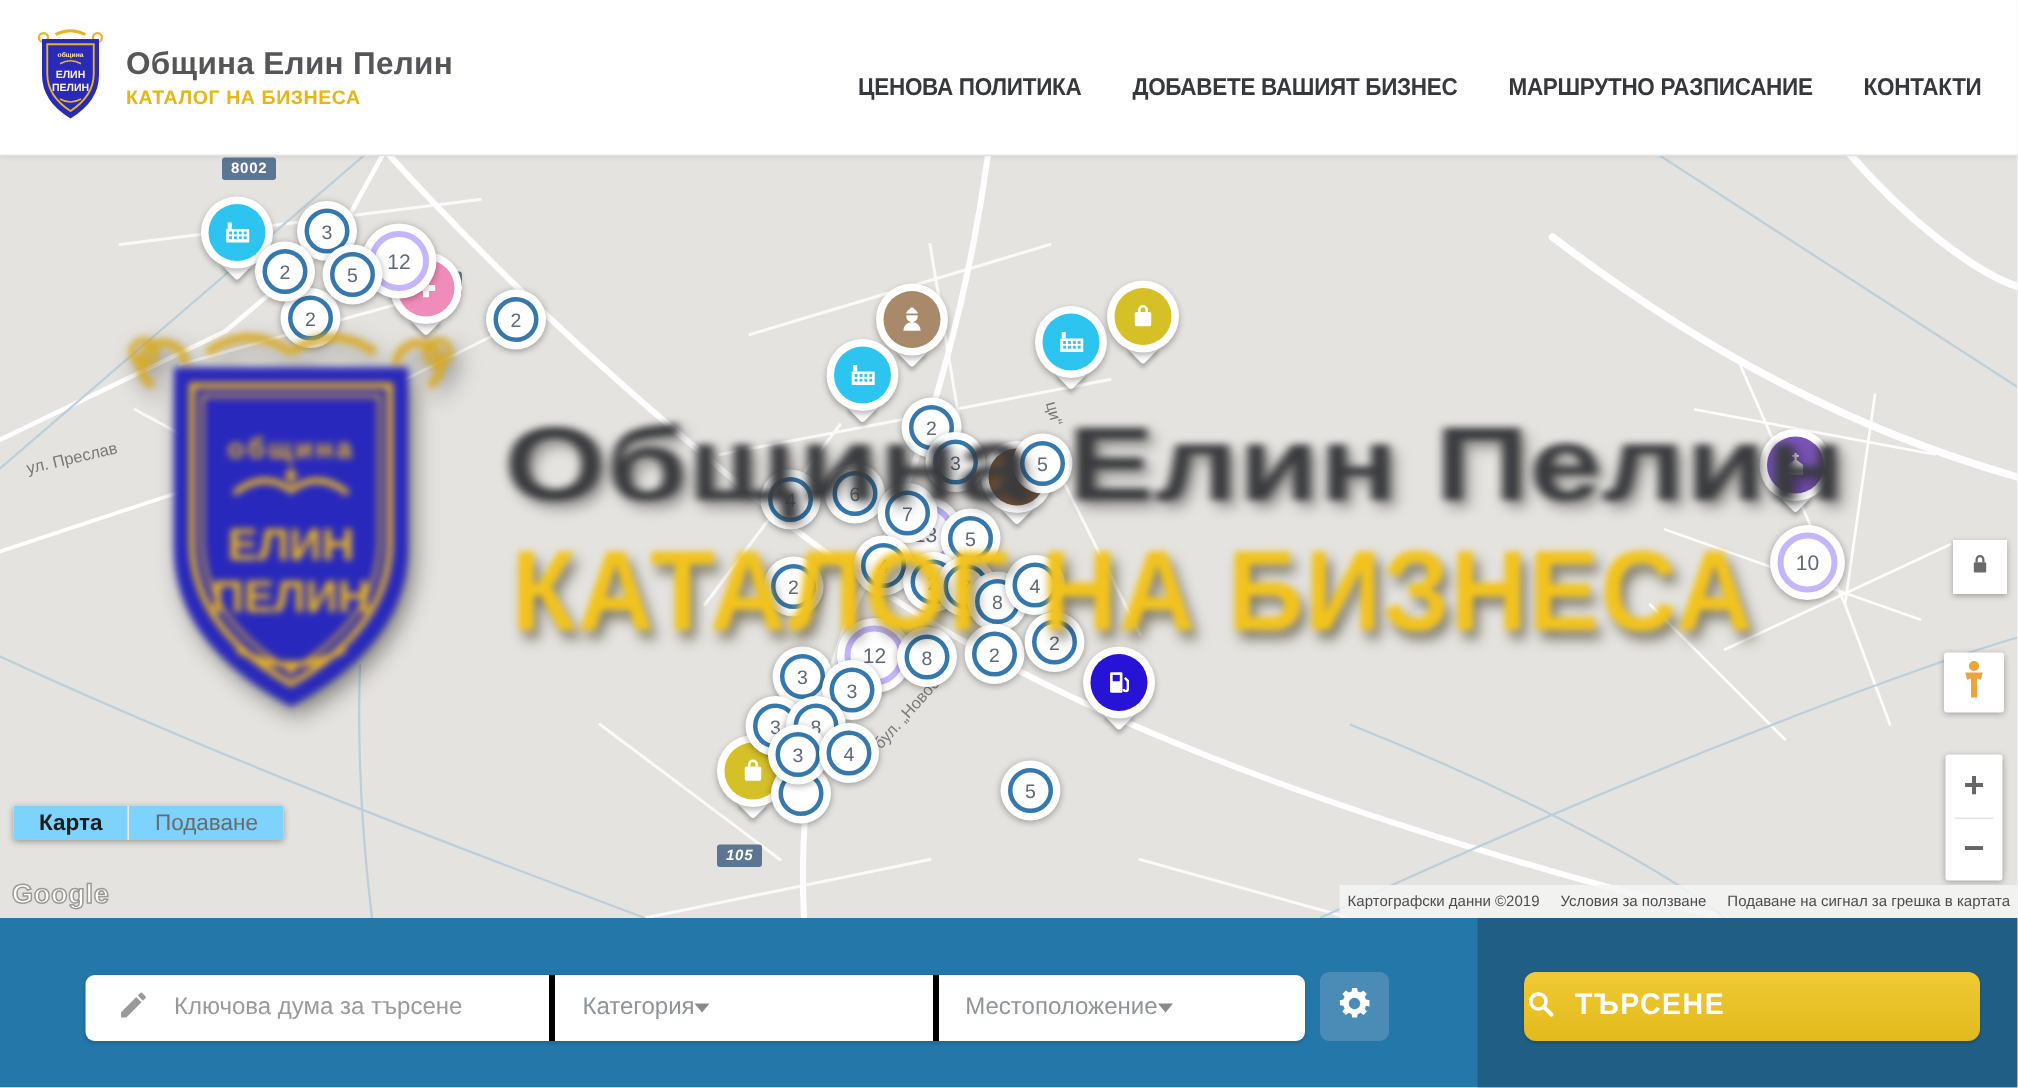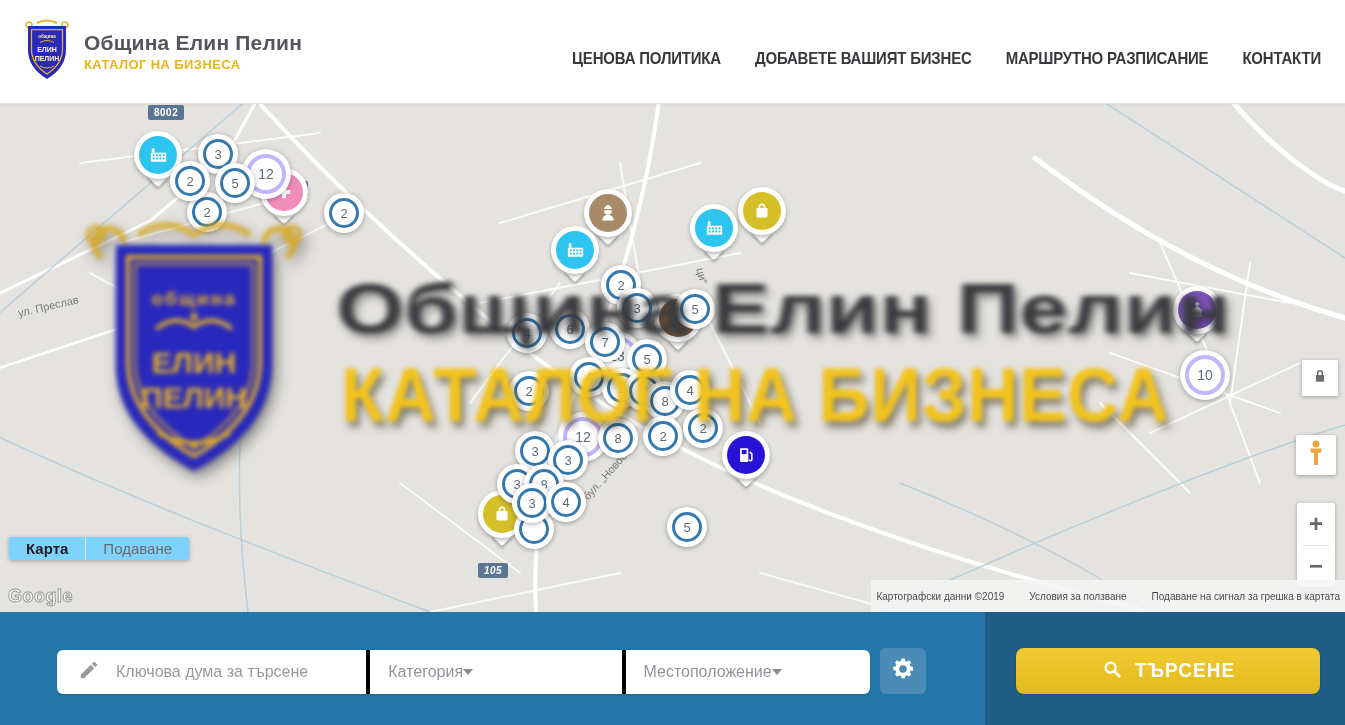"Картографски данни ©2019" #attribution { gap: 25px -> 14px; height: 32px -> 22px }
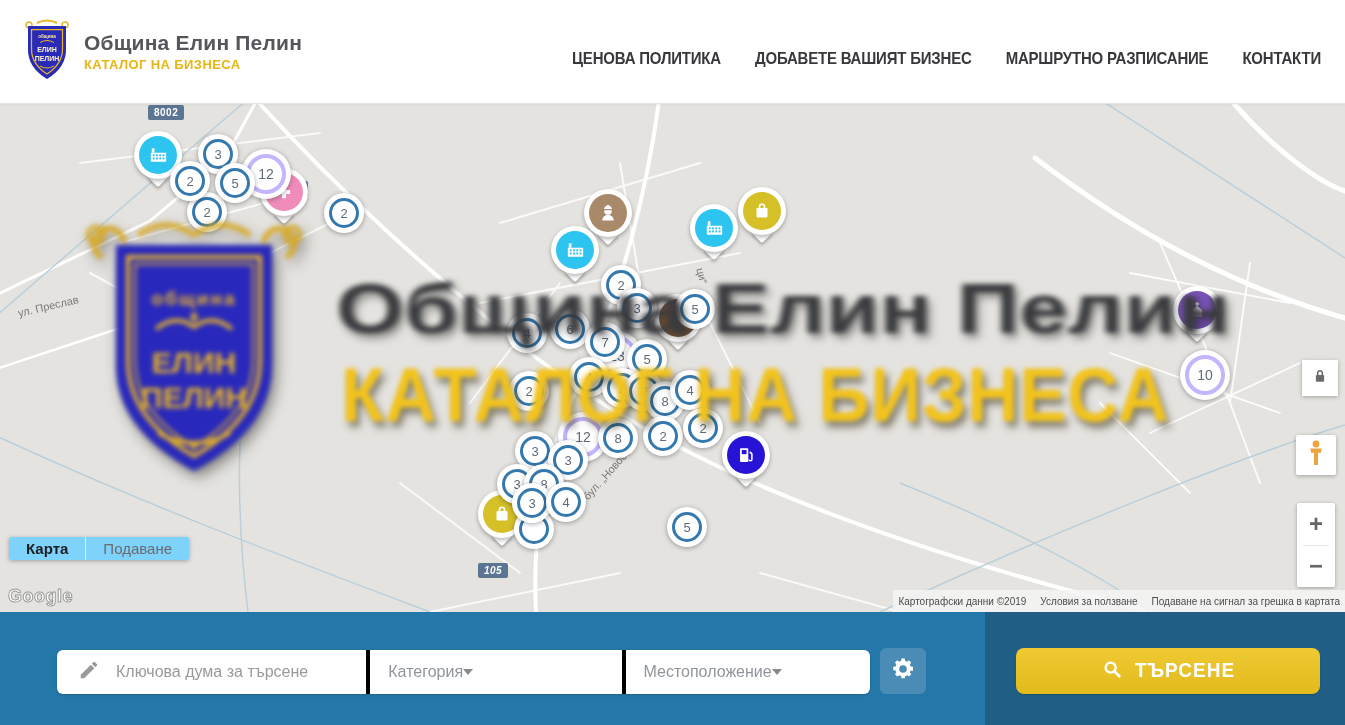"ТЪРСЕНЕ" #search-btn { justify-content: center -> flex-start }
